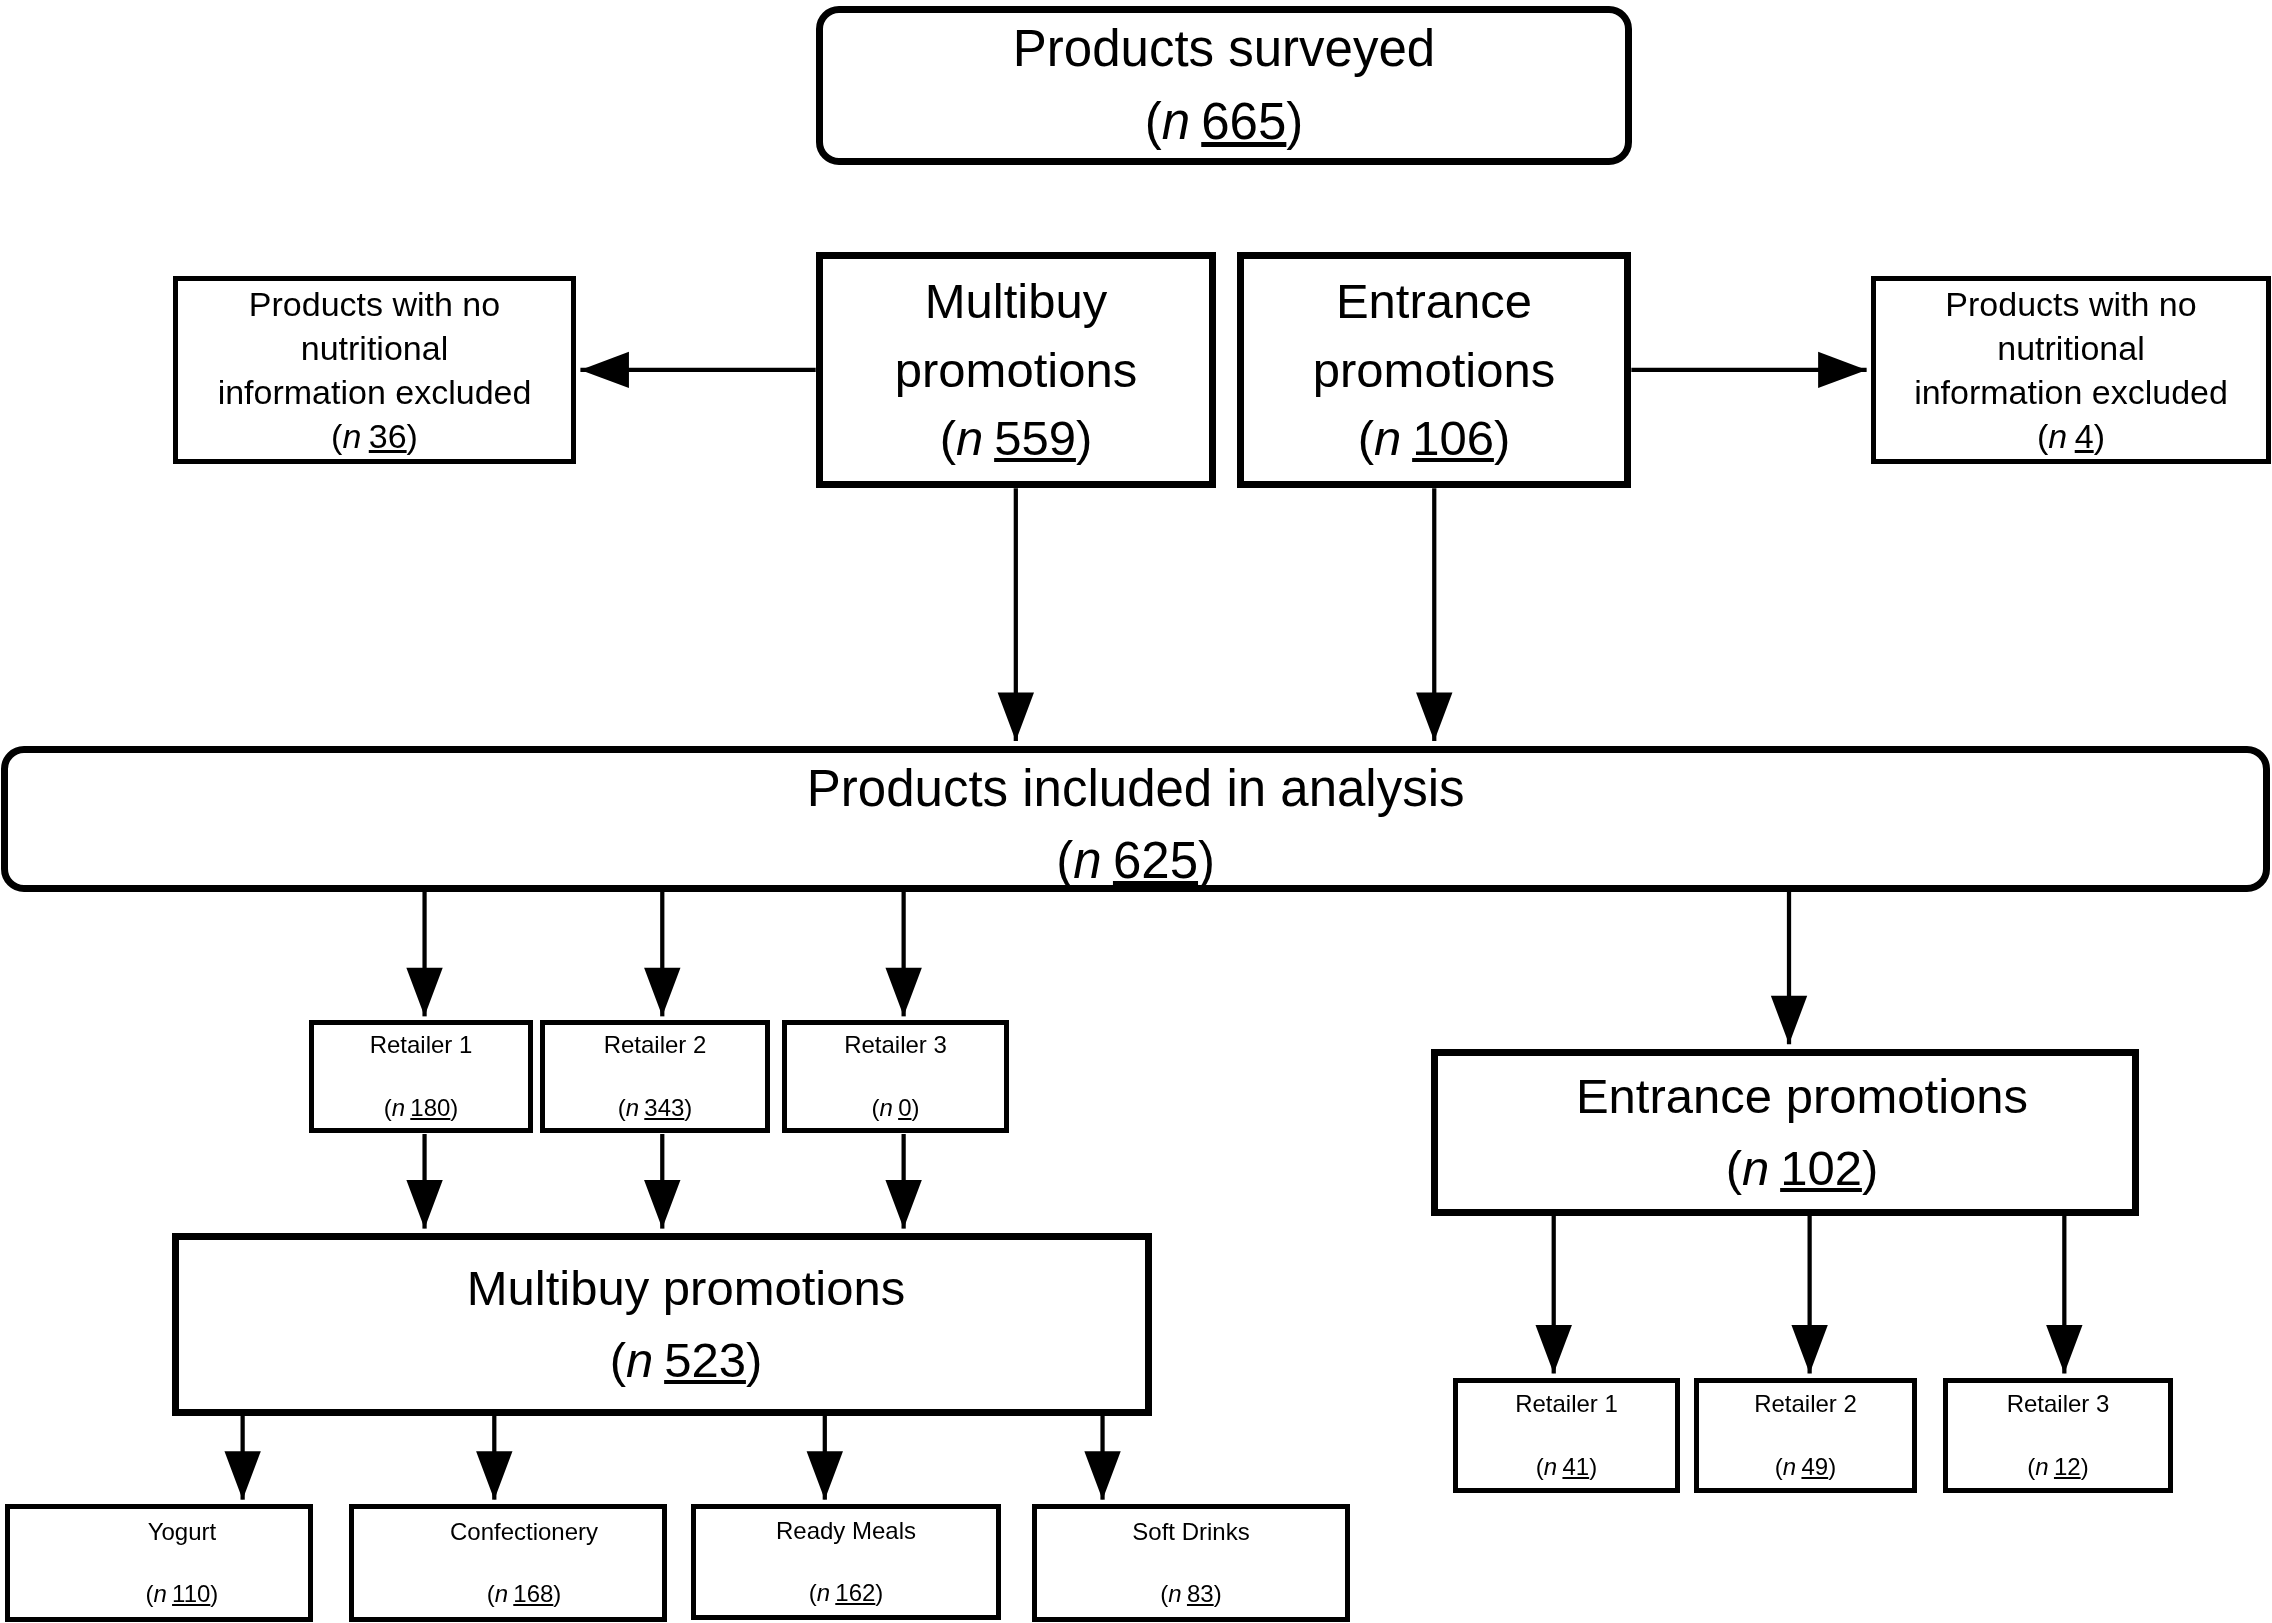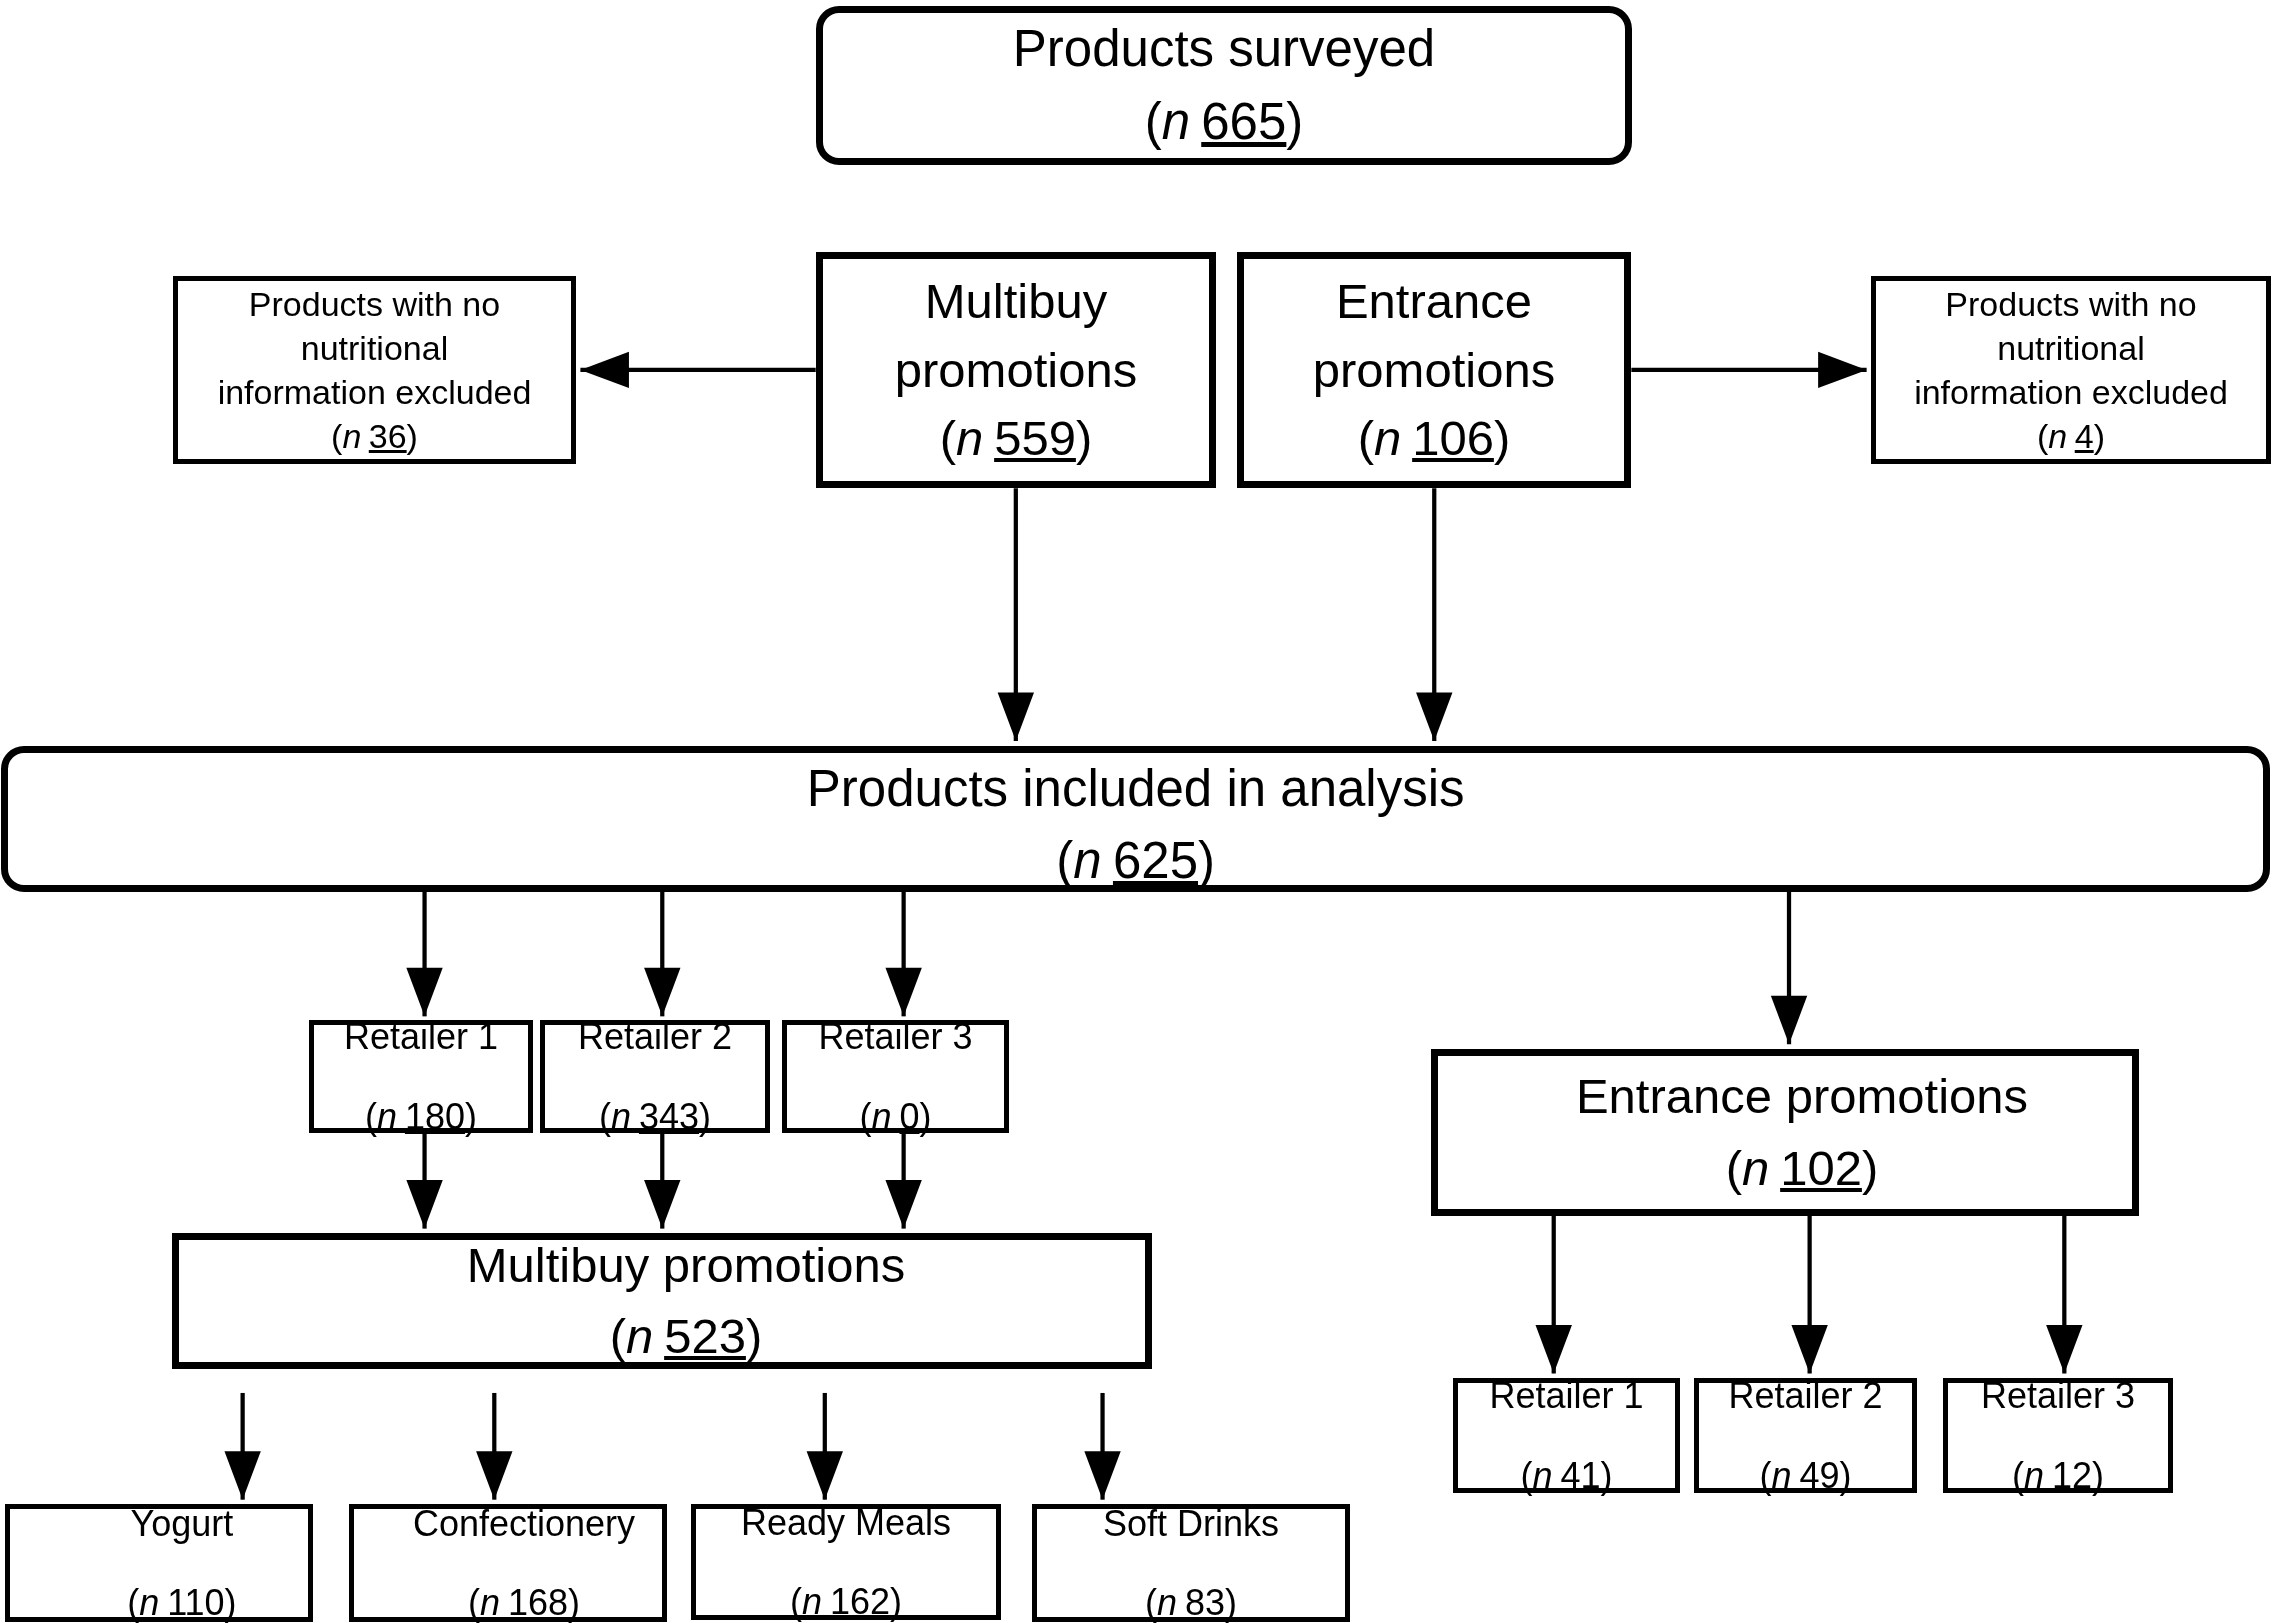"Retailer 1" .f-small { font-size: 36px -> 24px }
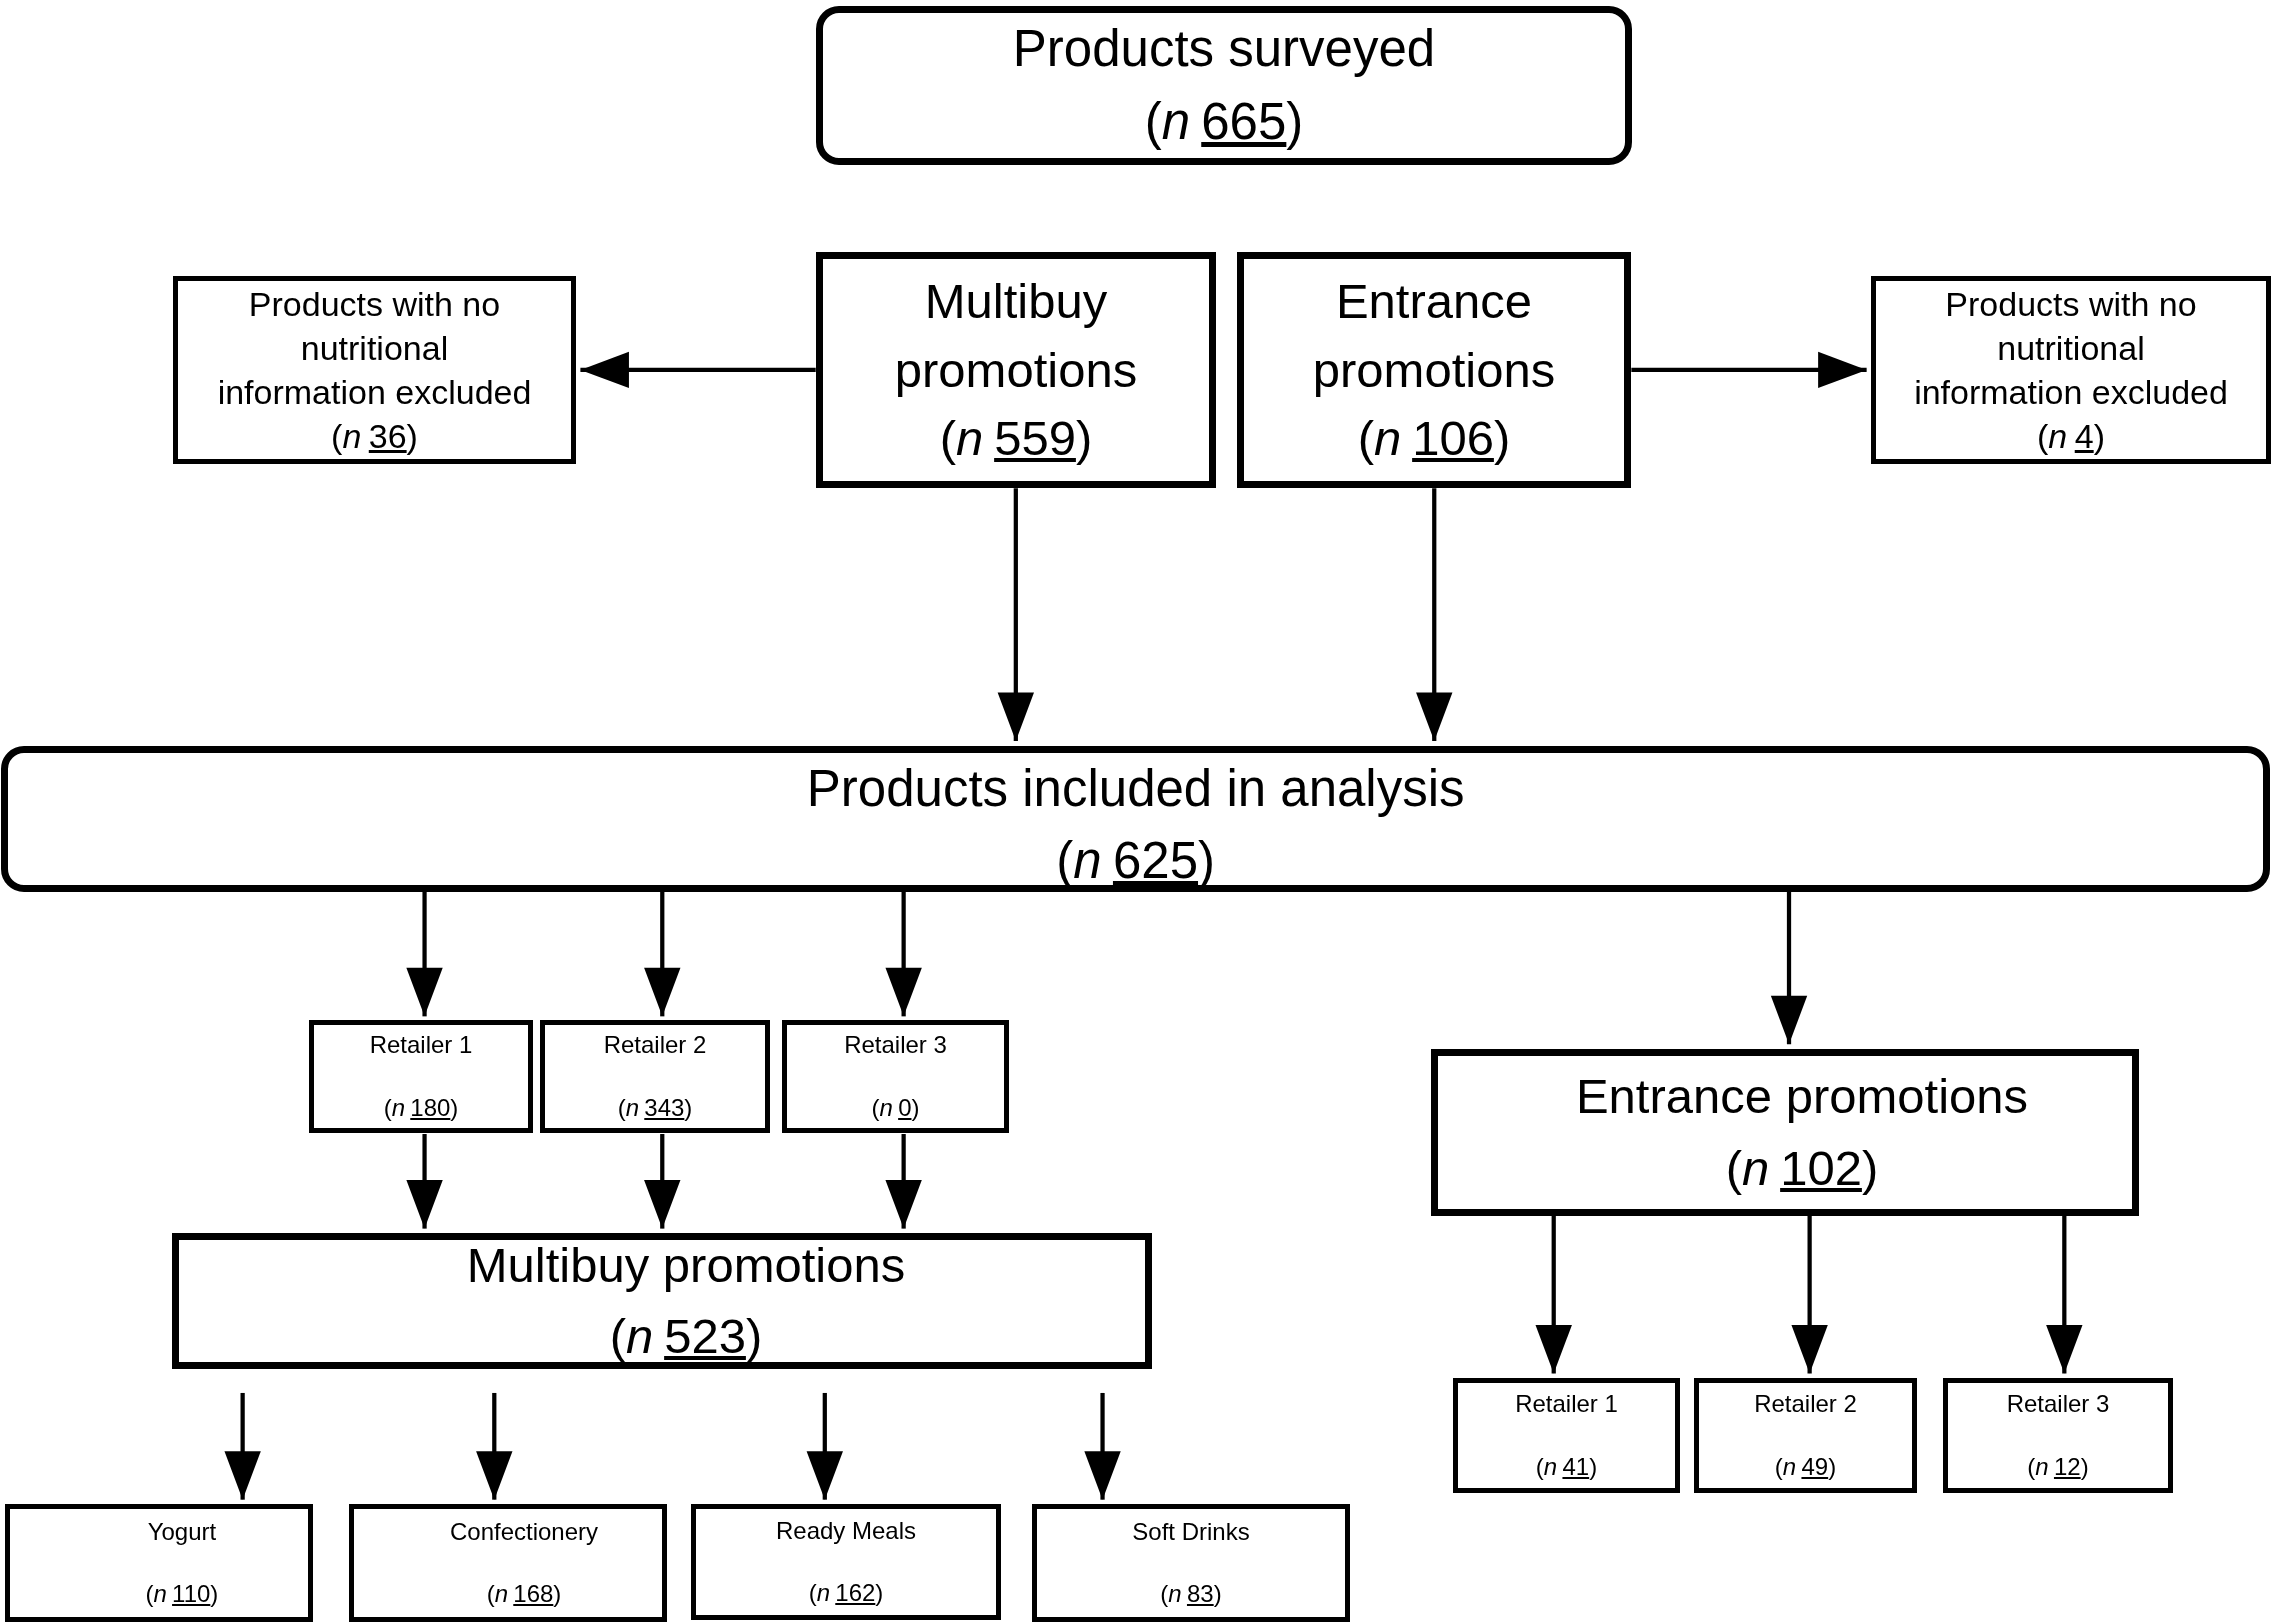"Multibuy promotions" div.box { height: 136px -> 183px }
